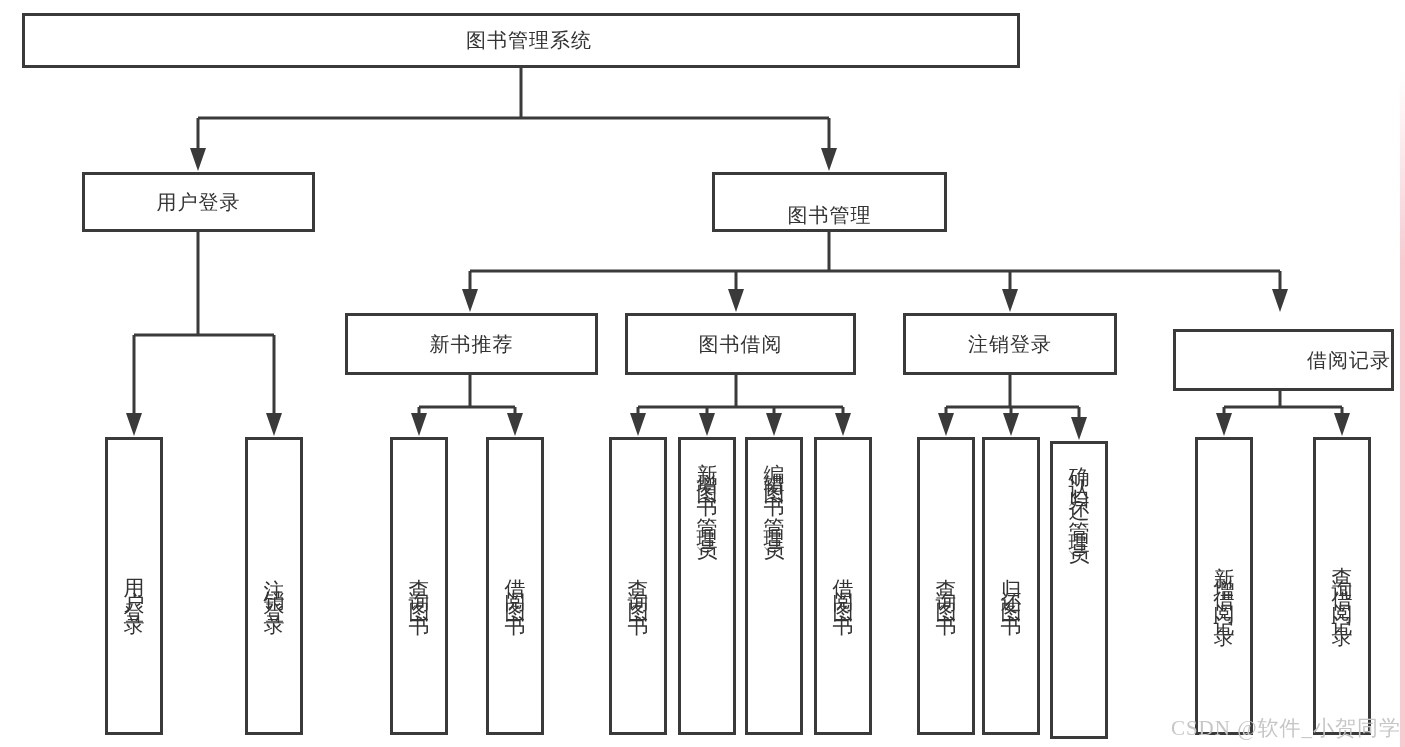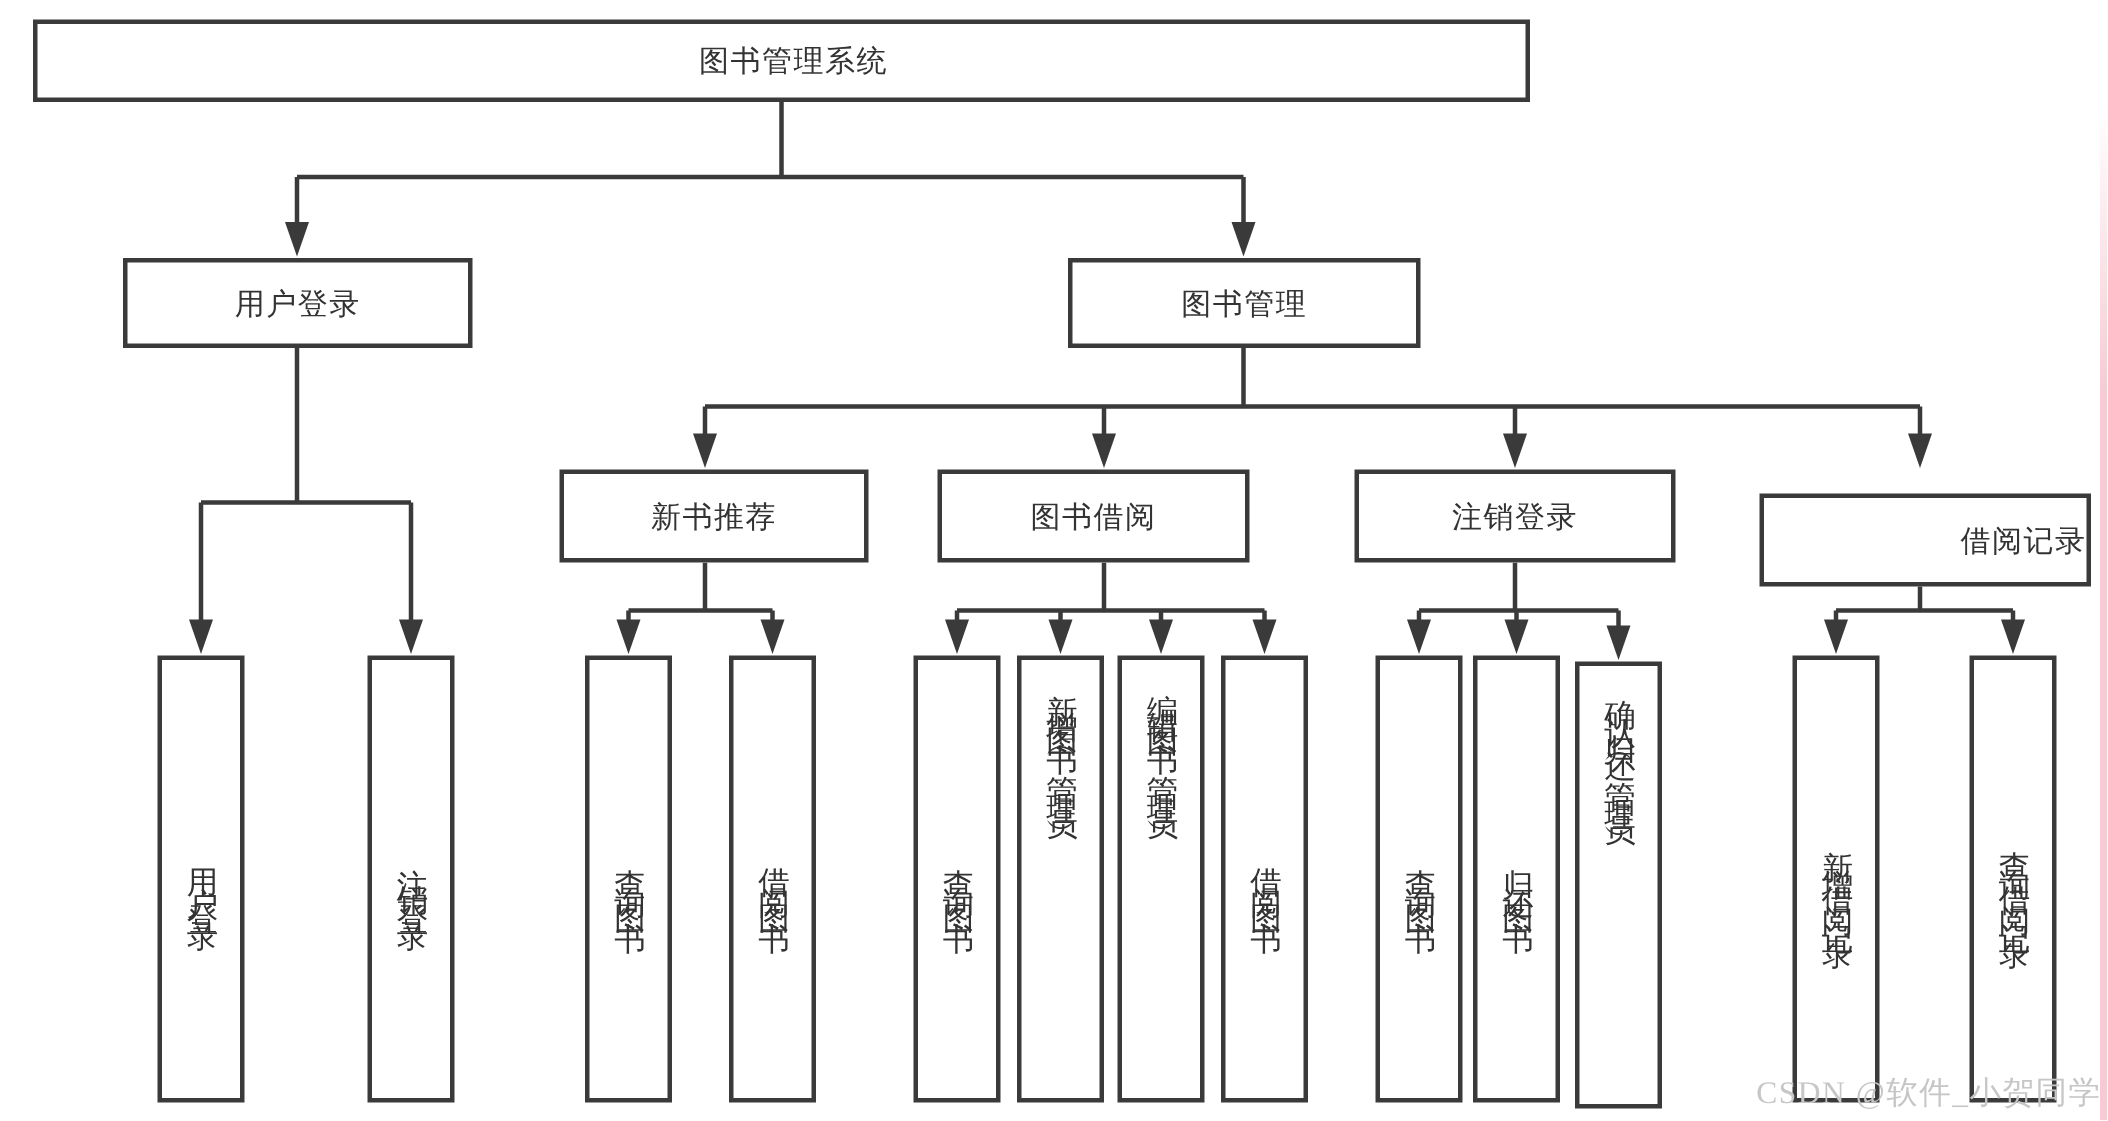"图书管理" div.node { align-items: none -> flex-end }
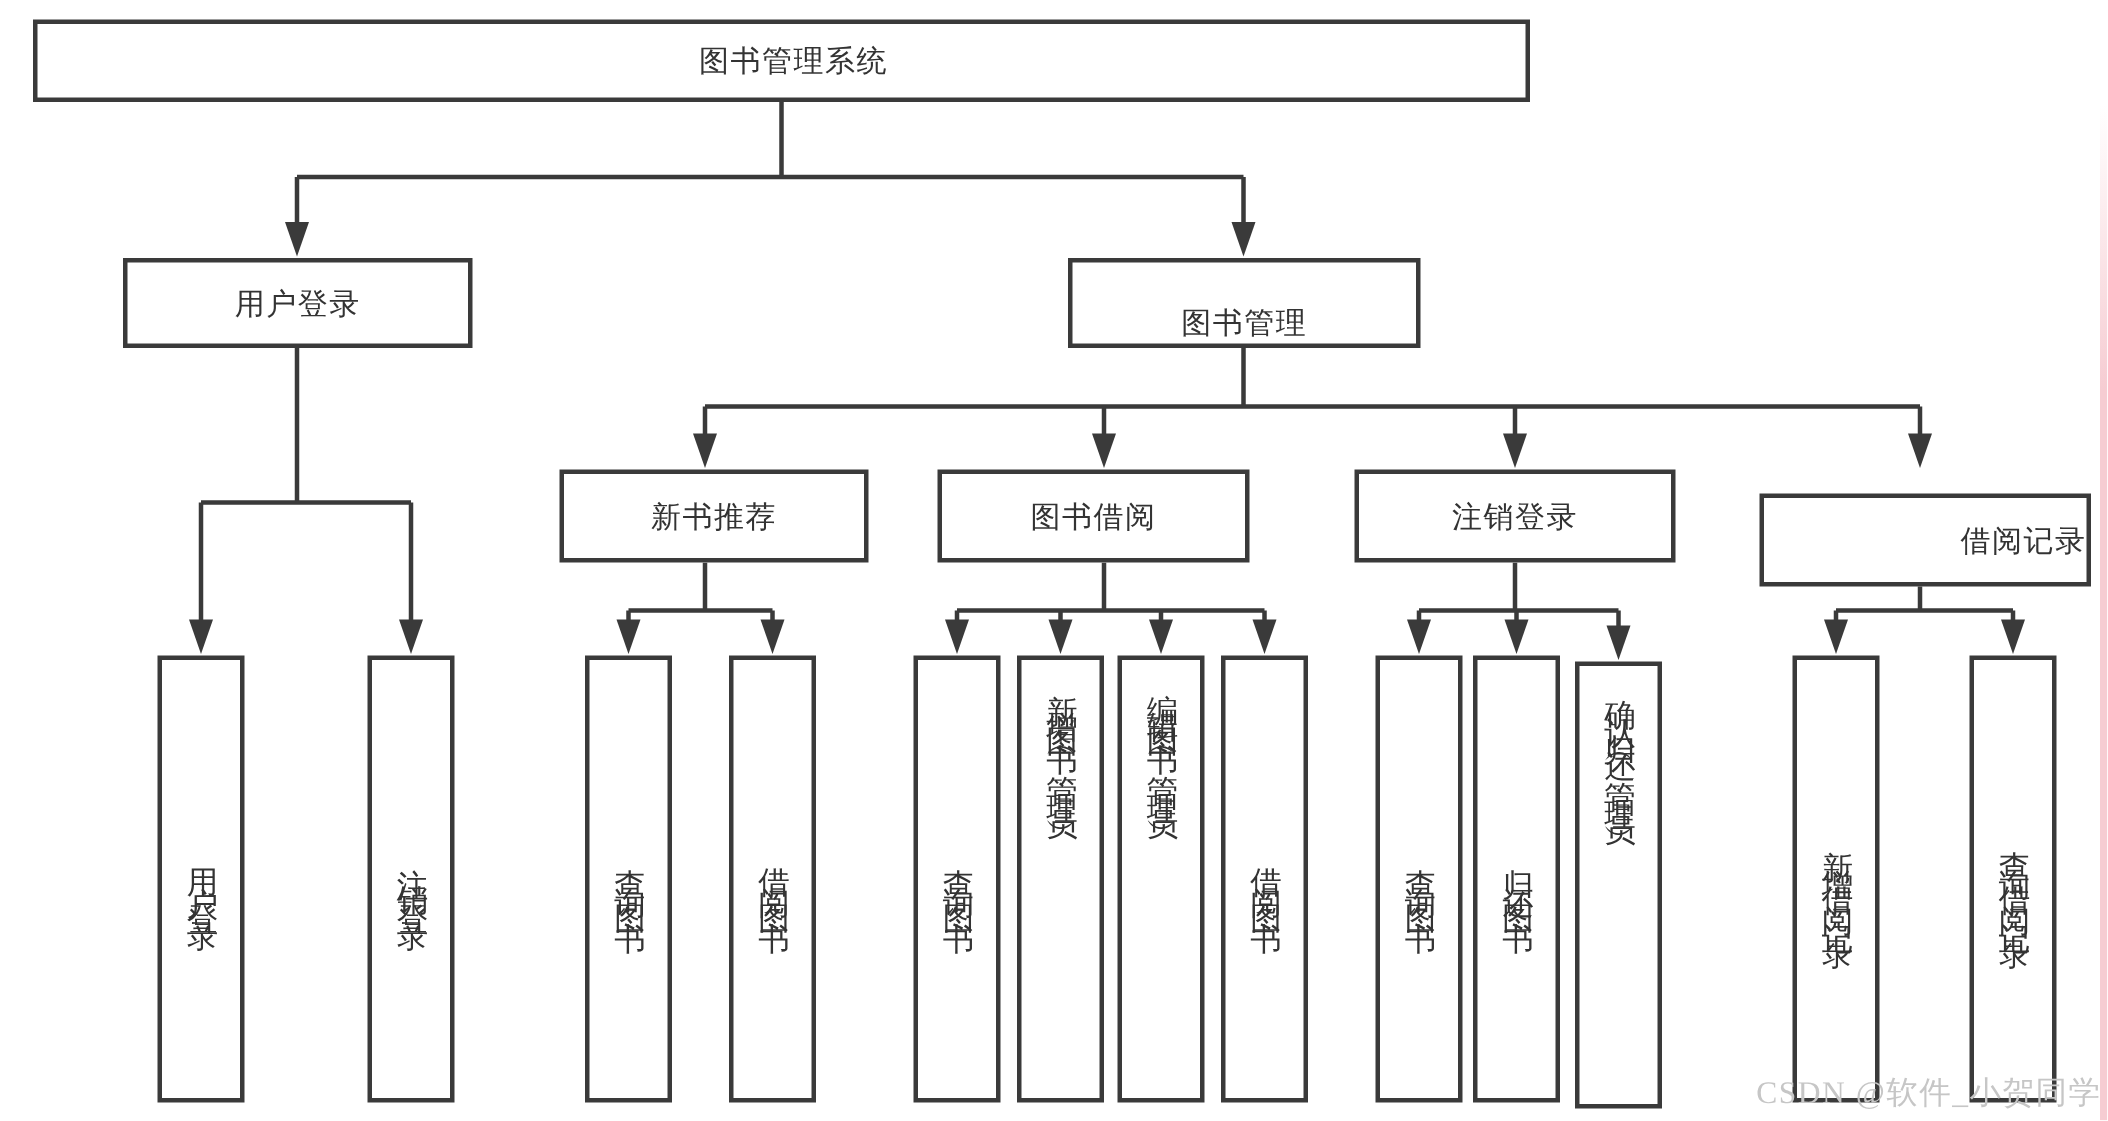"新书推荐" div.node { left: 373px -> 345px; width: 206px -> 253px }
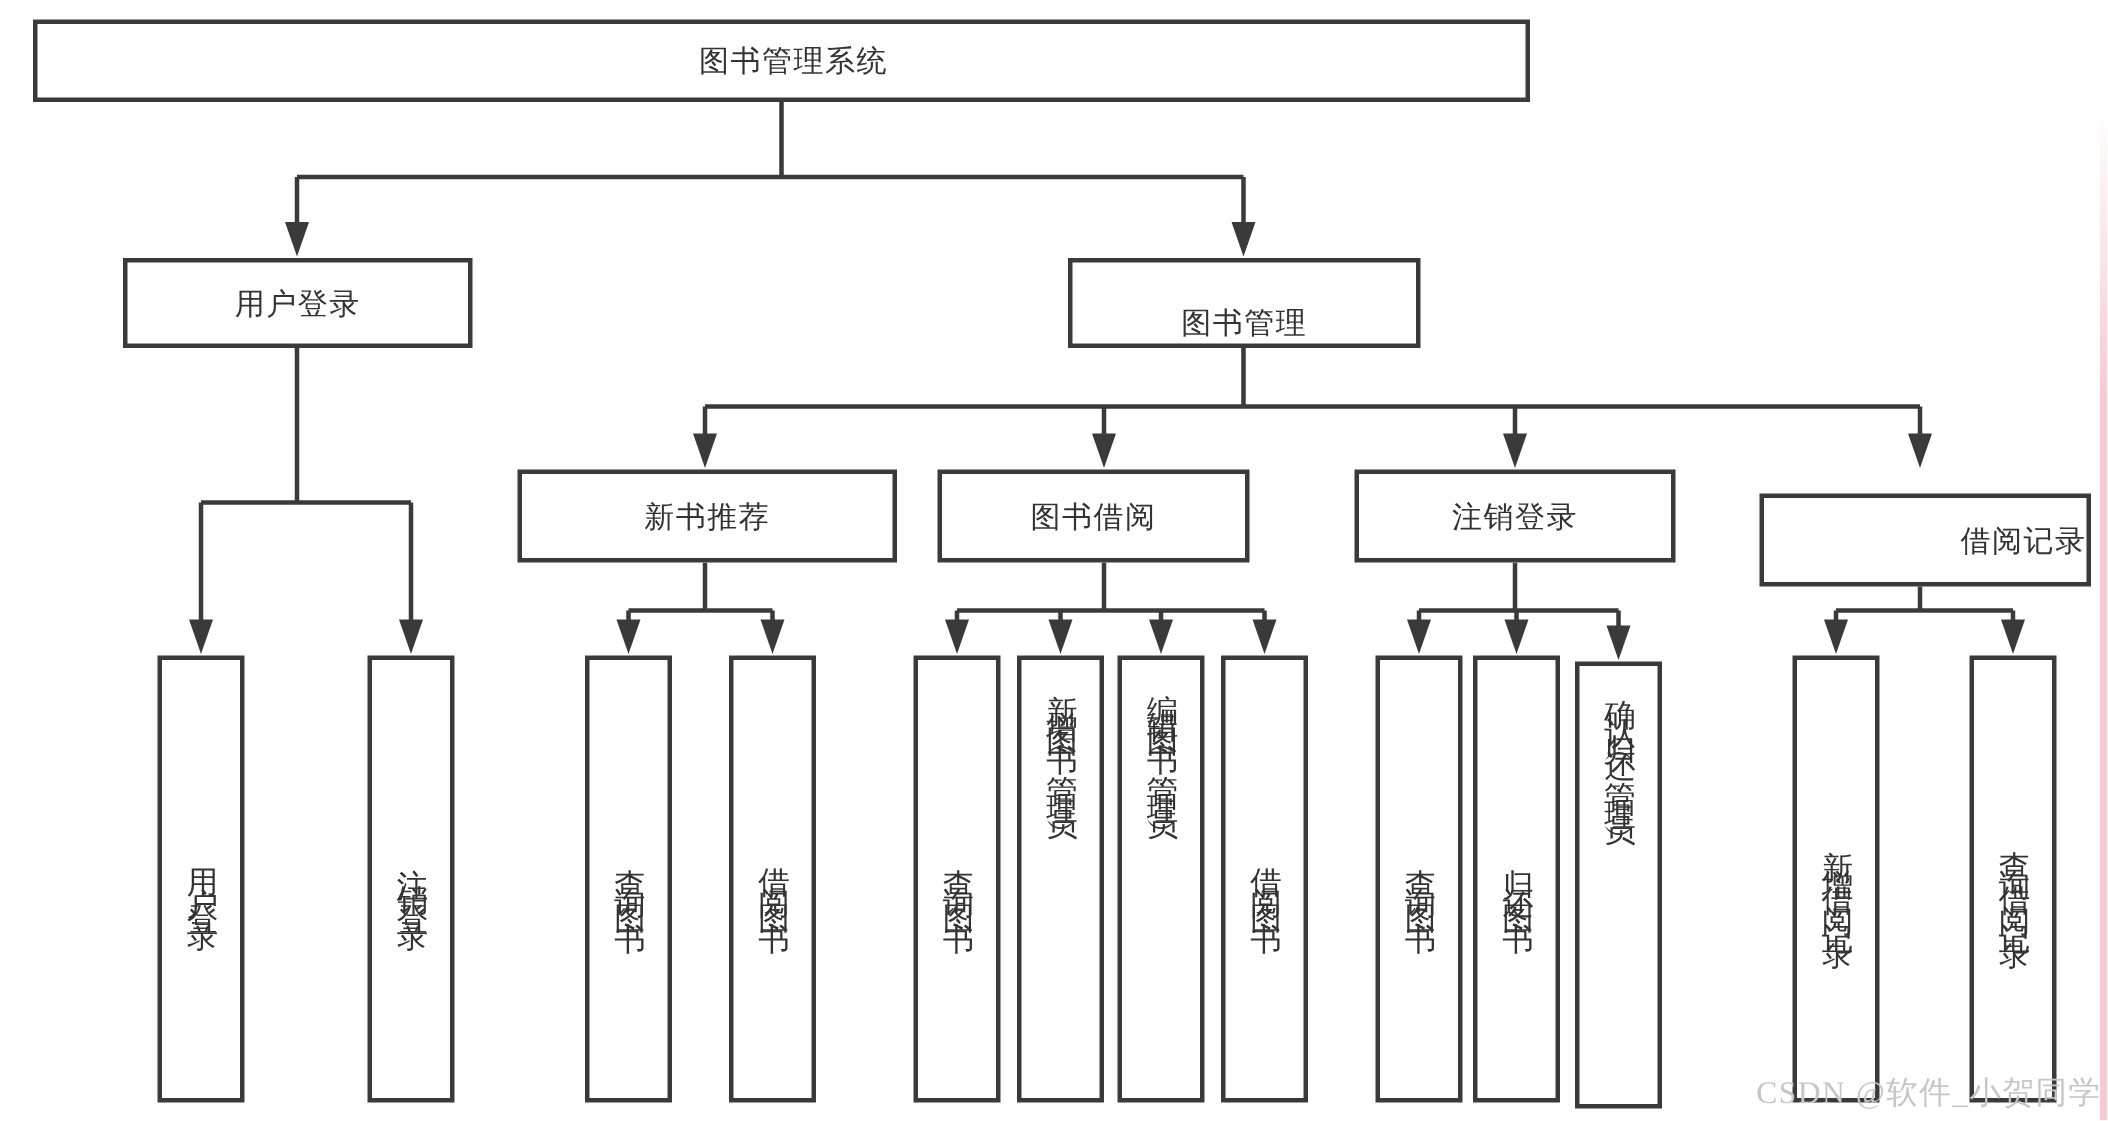"图书借阅" div.node { width: 208px -> 231px }
